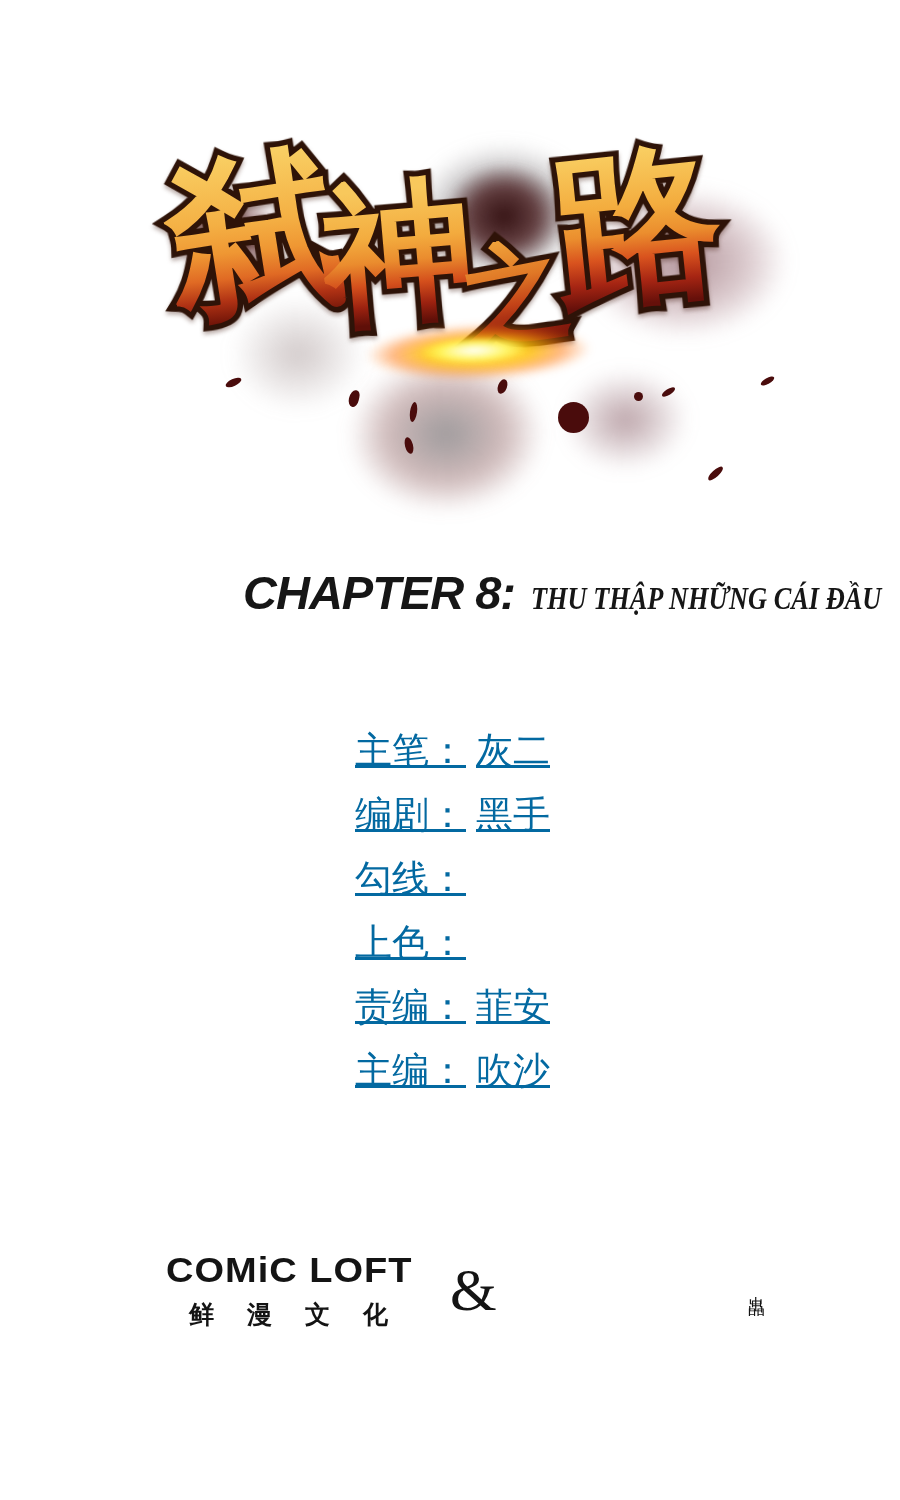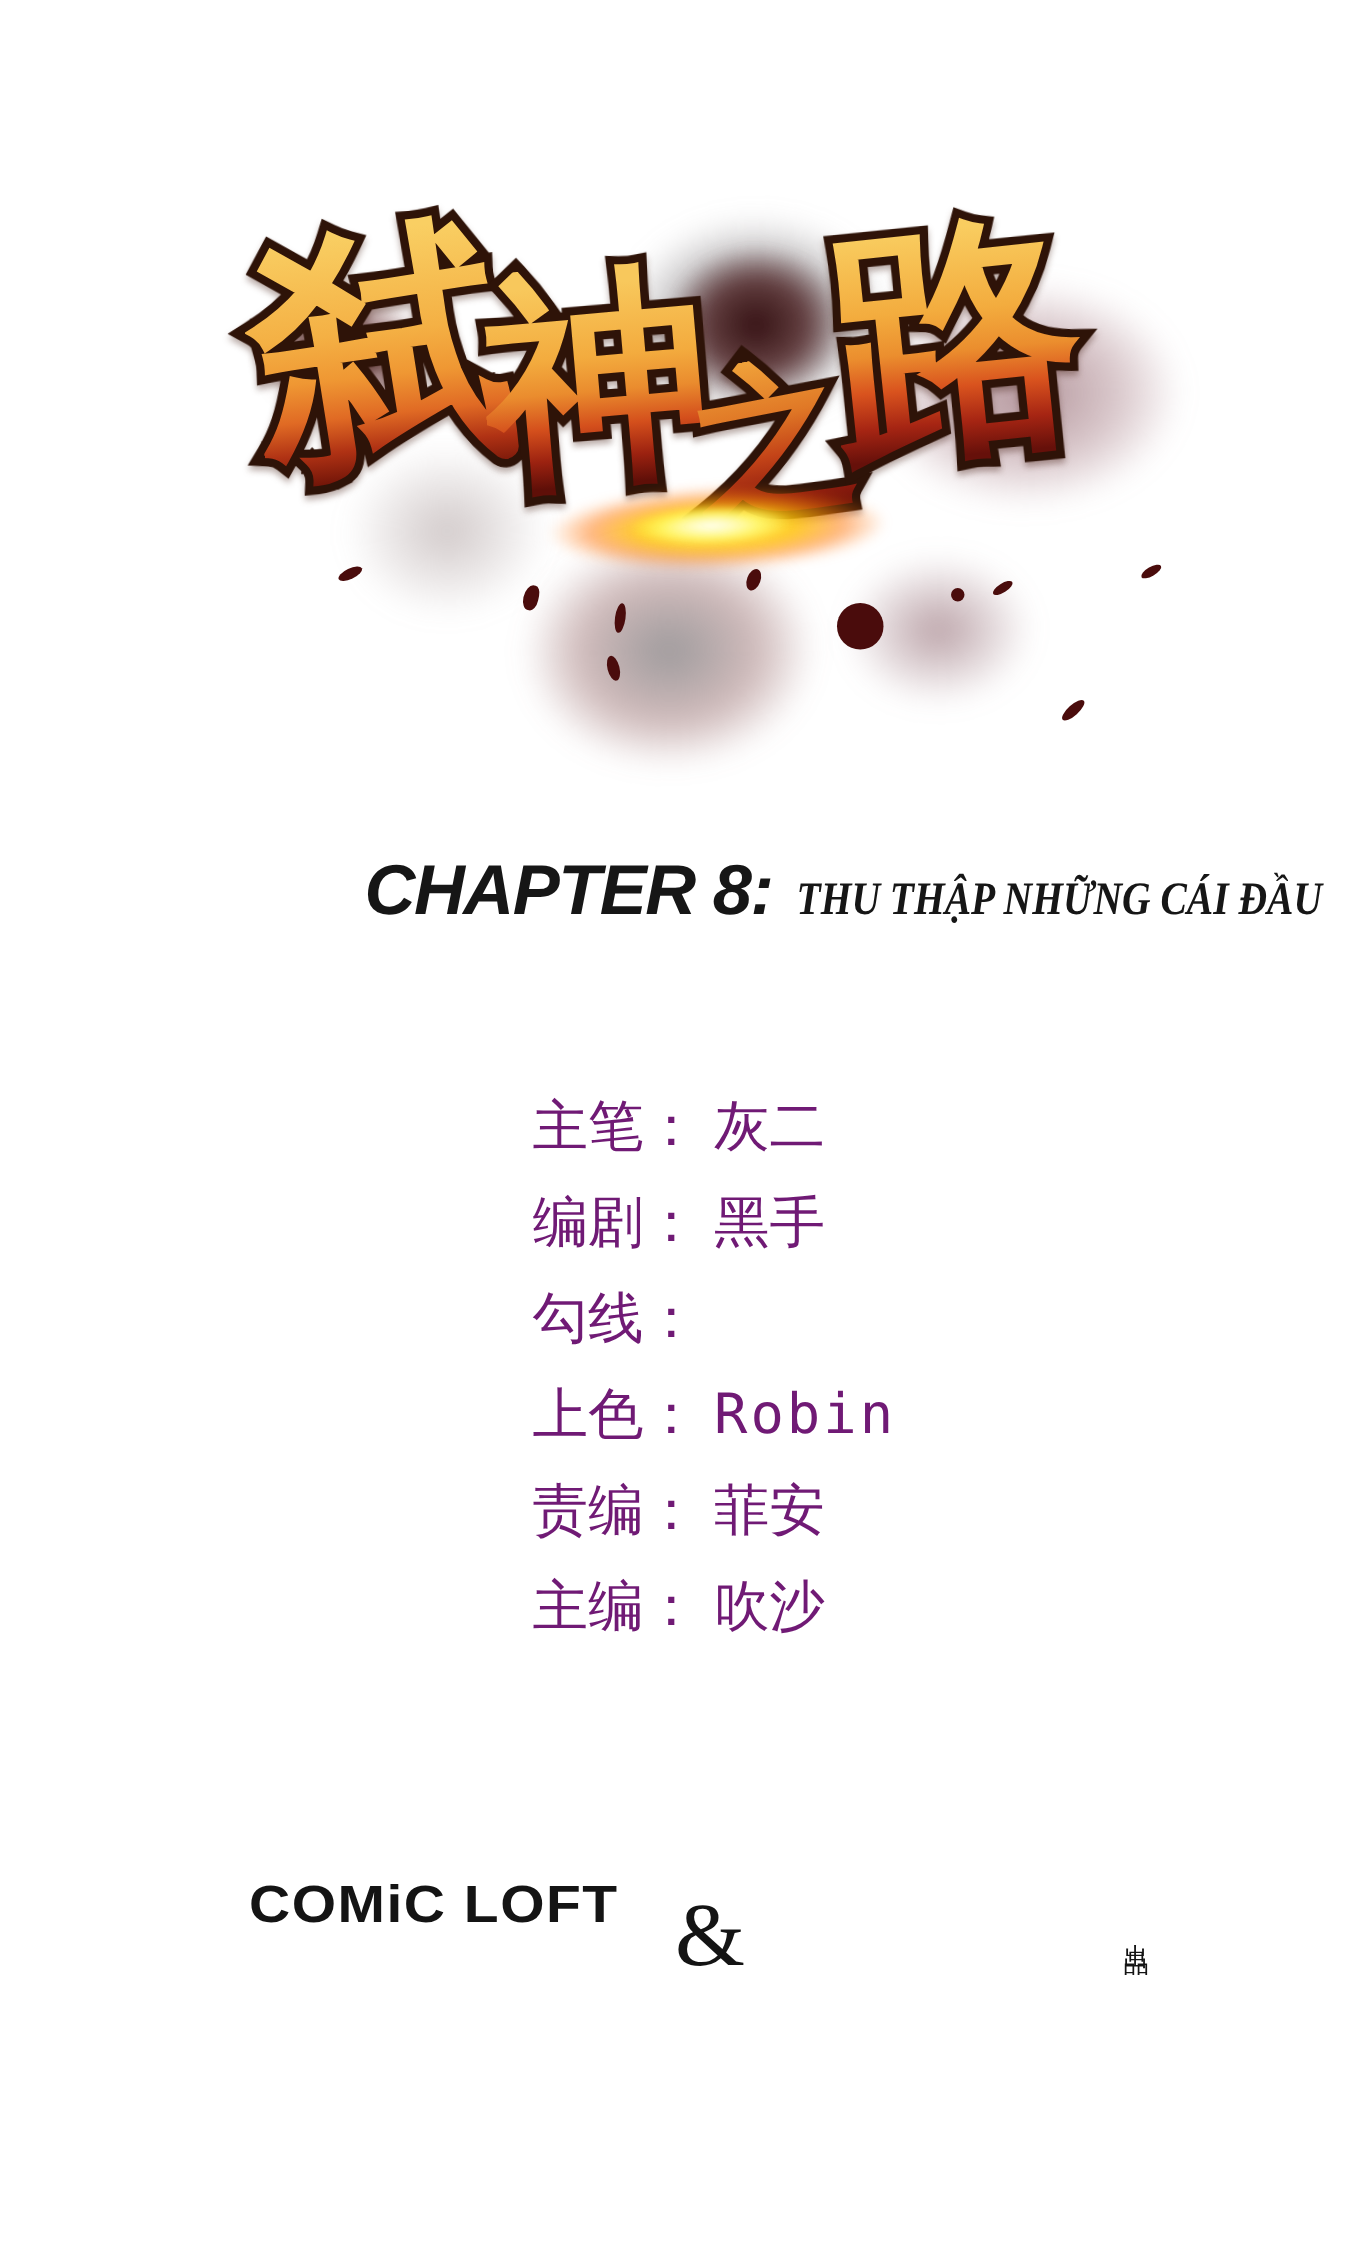"主笔" .credits { color: #701a75 -> #0369a1; text-decoration: none -> underline }
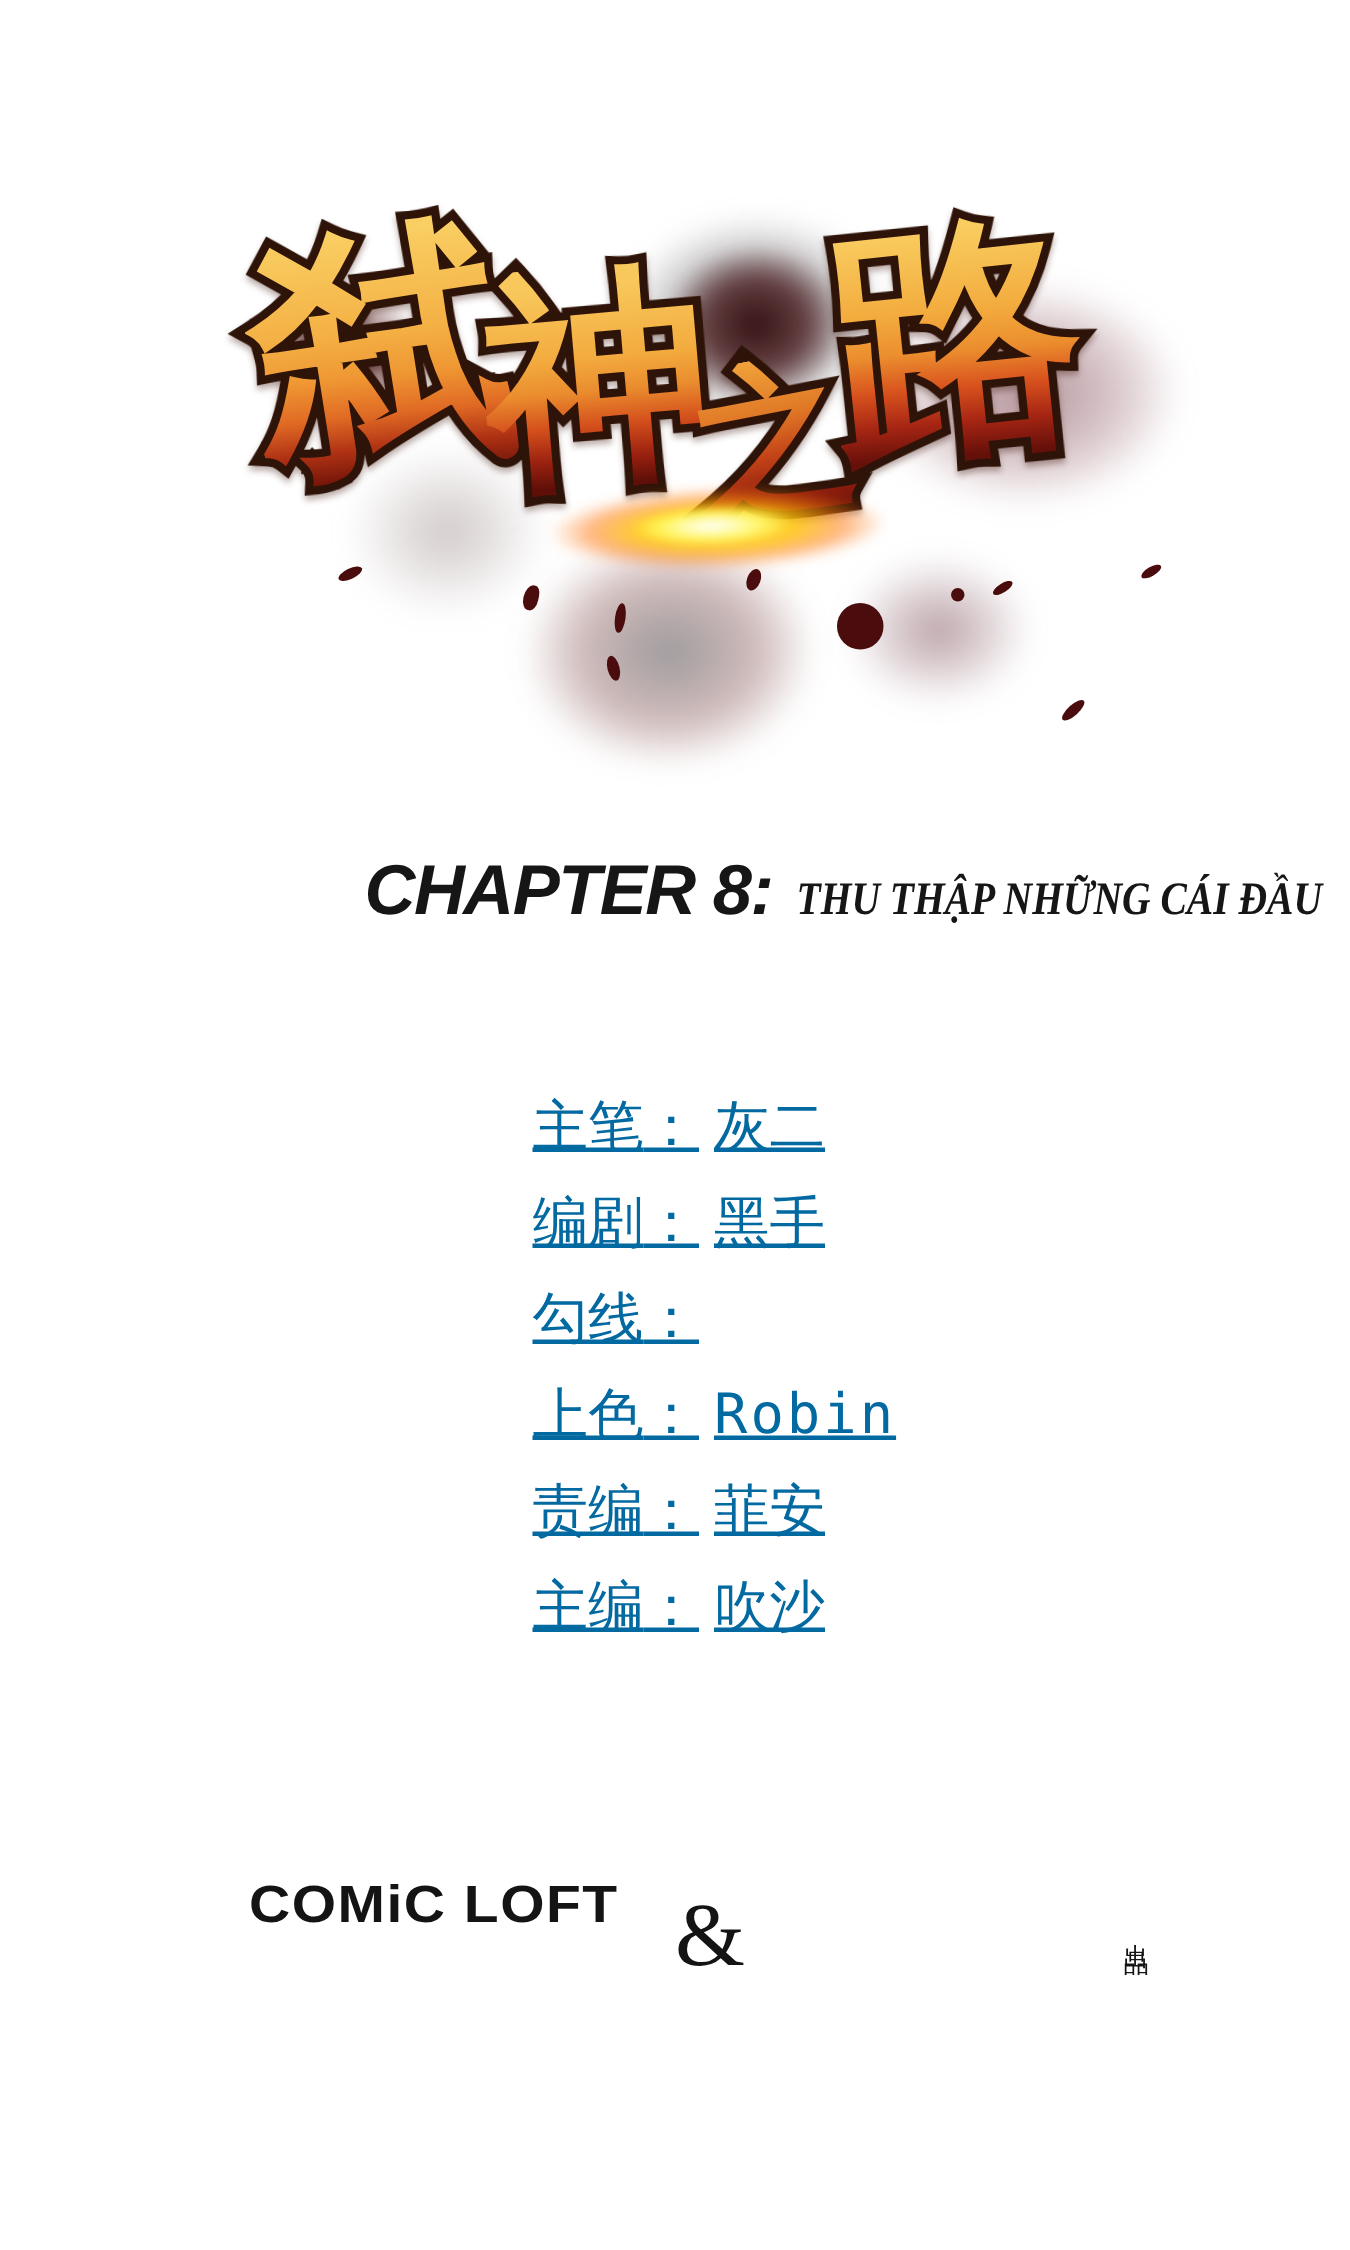"Robin" span.credit-name { html: <span>Robin</span> -> none }
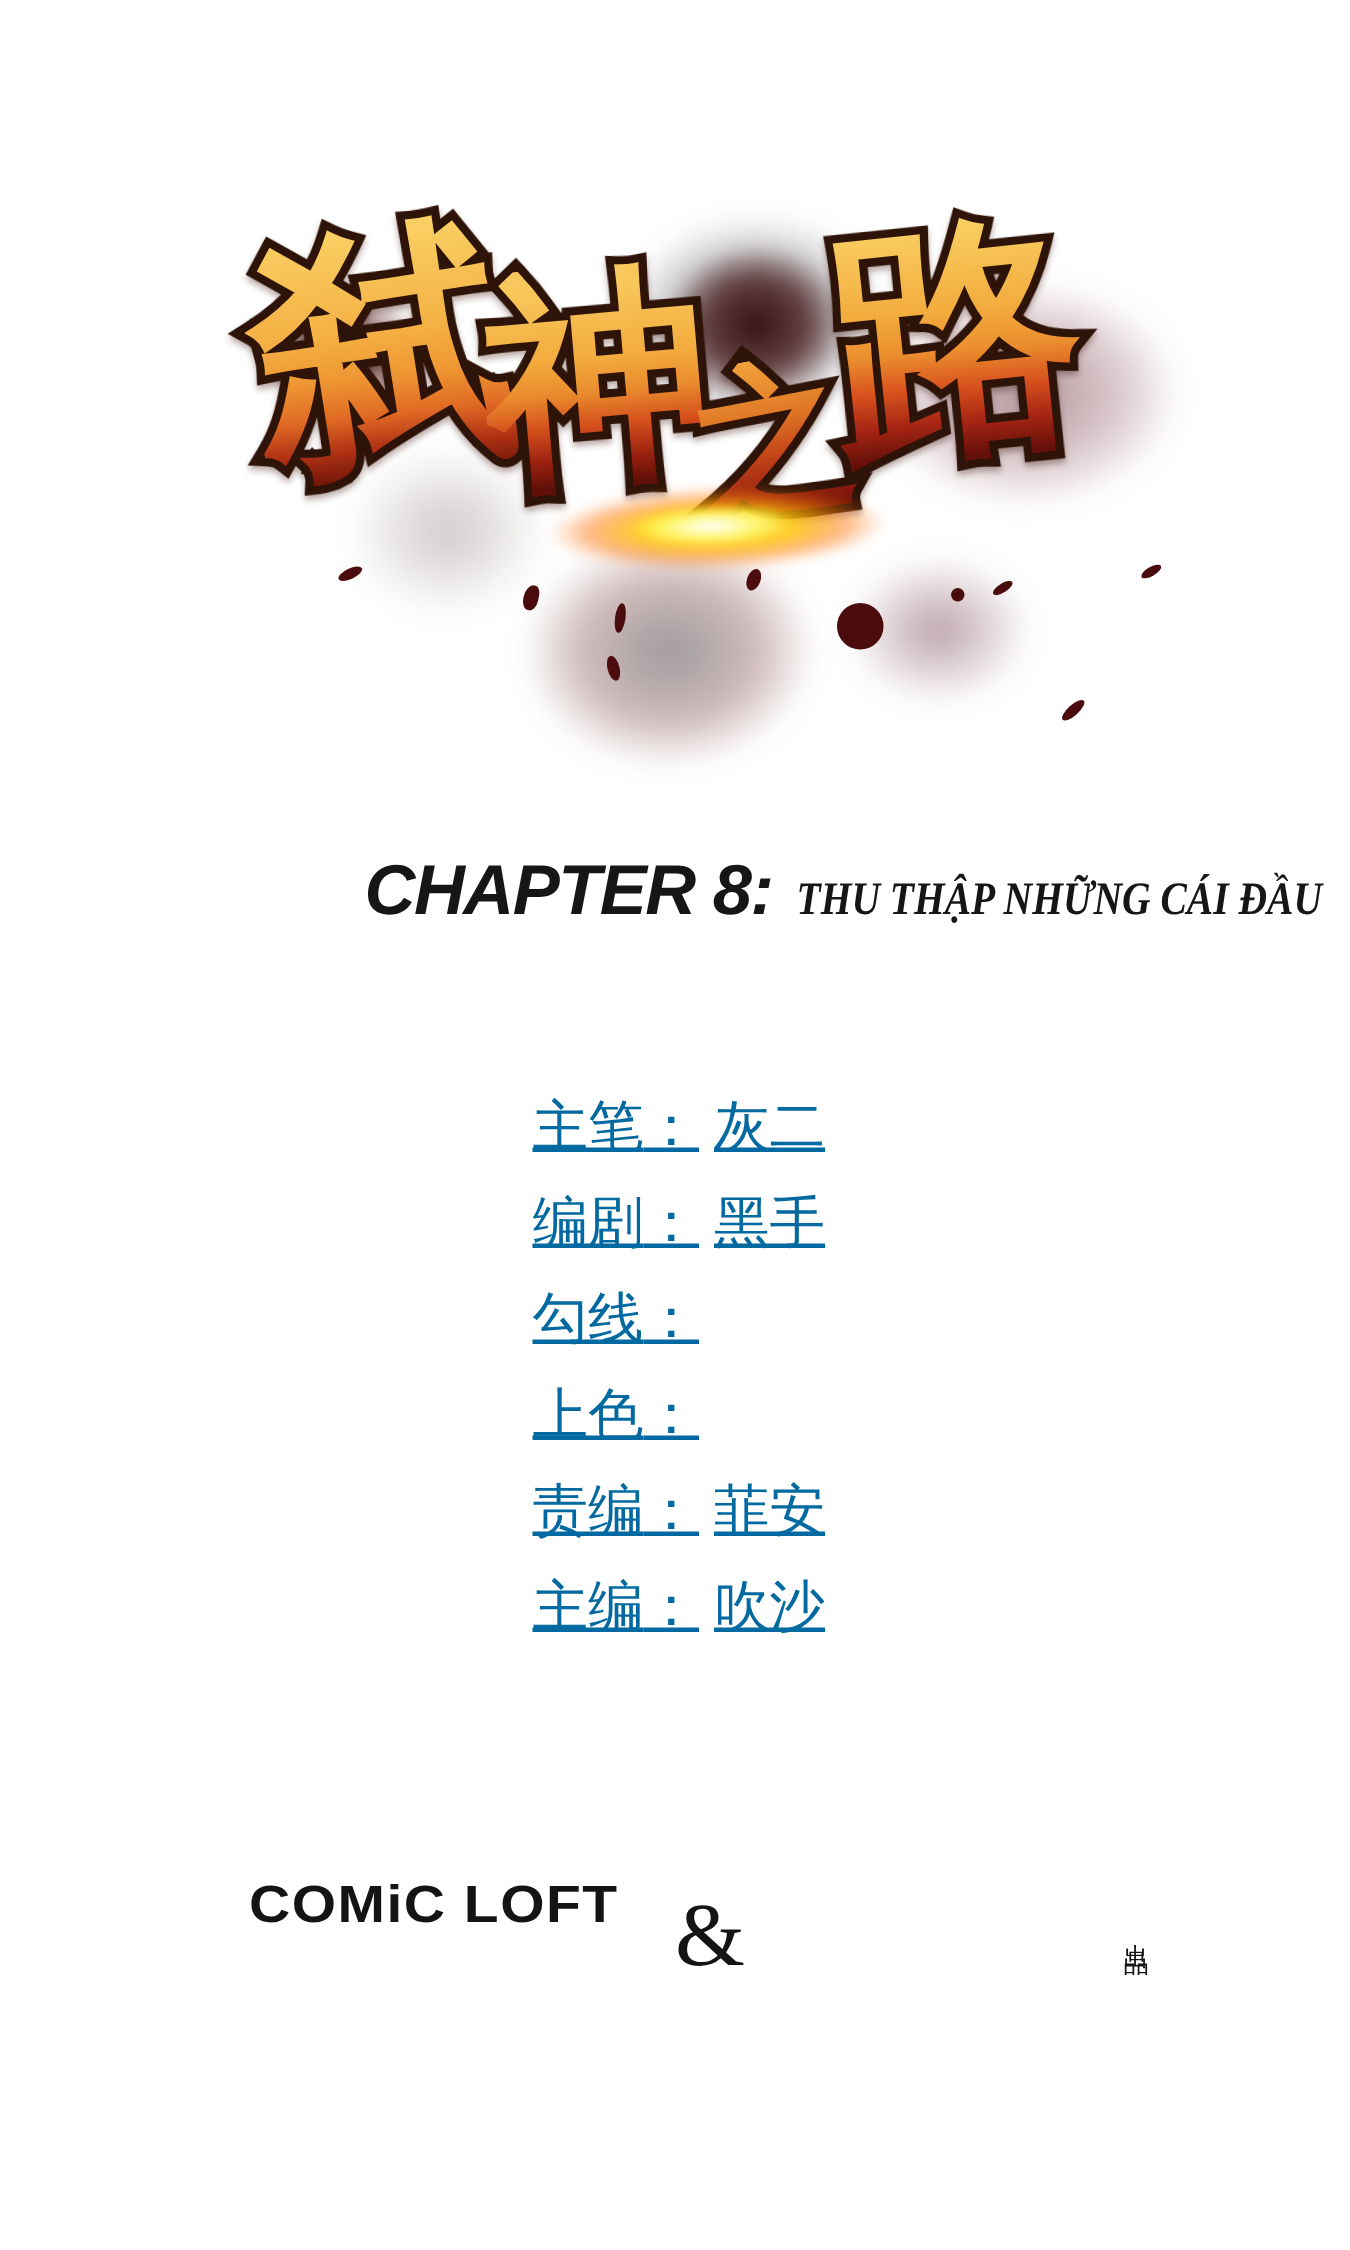"鲜漫文化" div.cl-cn { html: none -> <div>鲜漫文化</div> }
